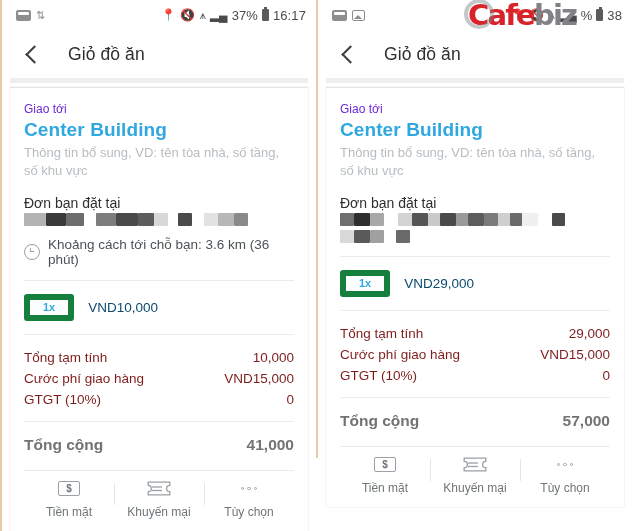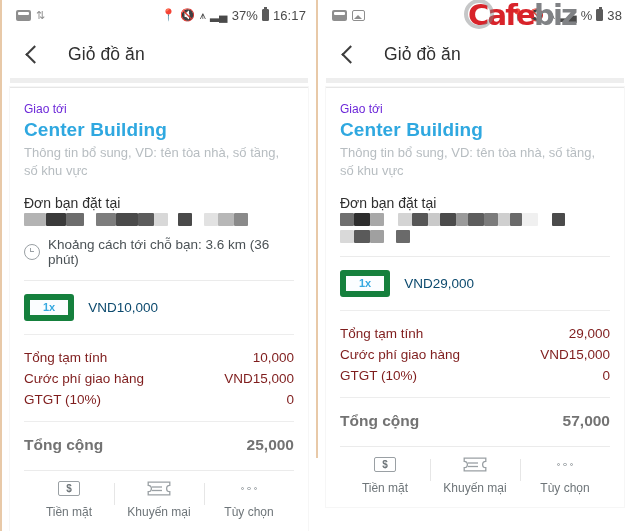"25,000" span { text: 25,000 -> 41,000 }
